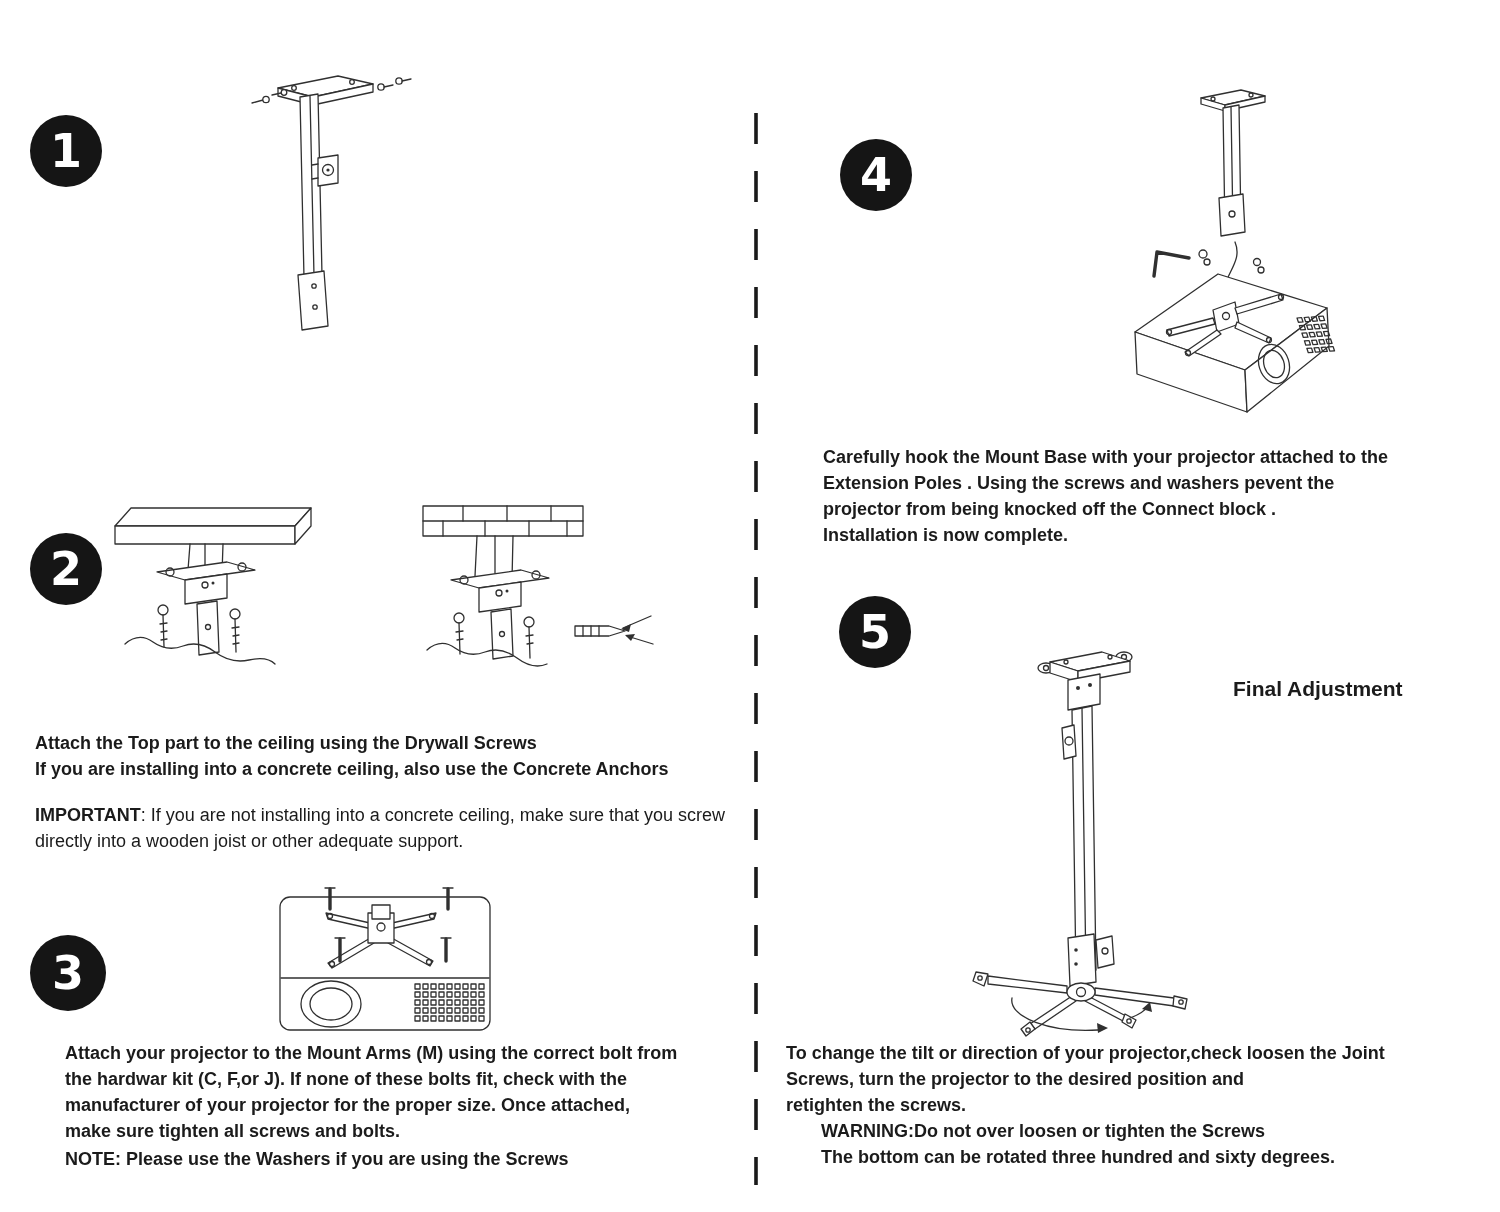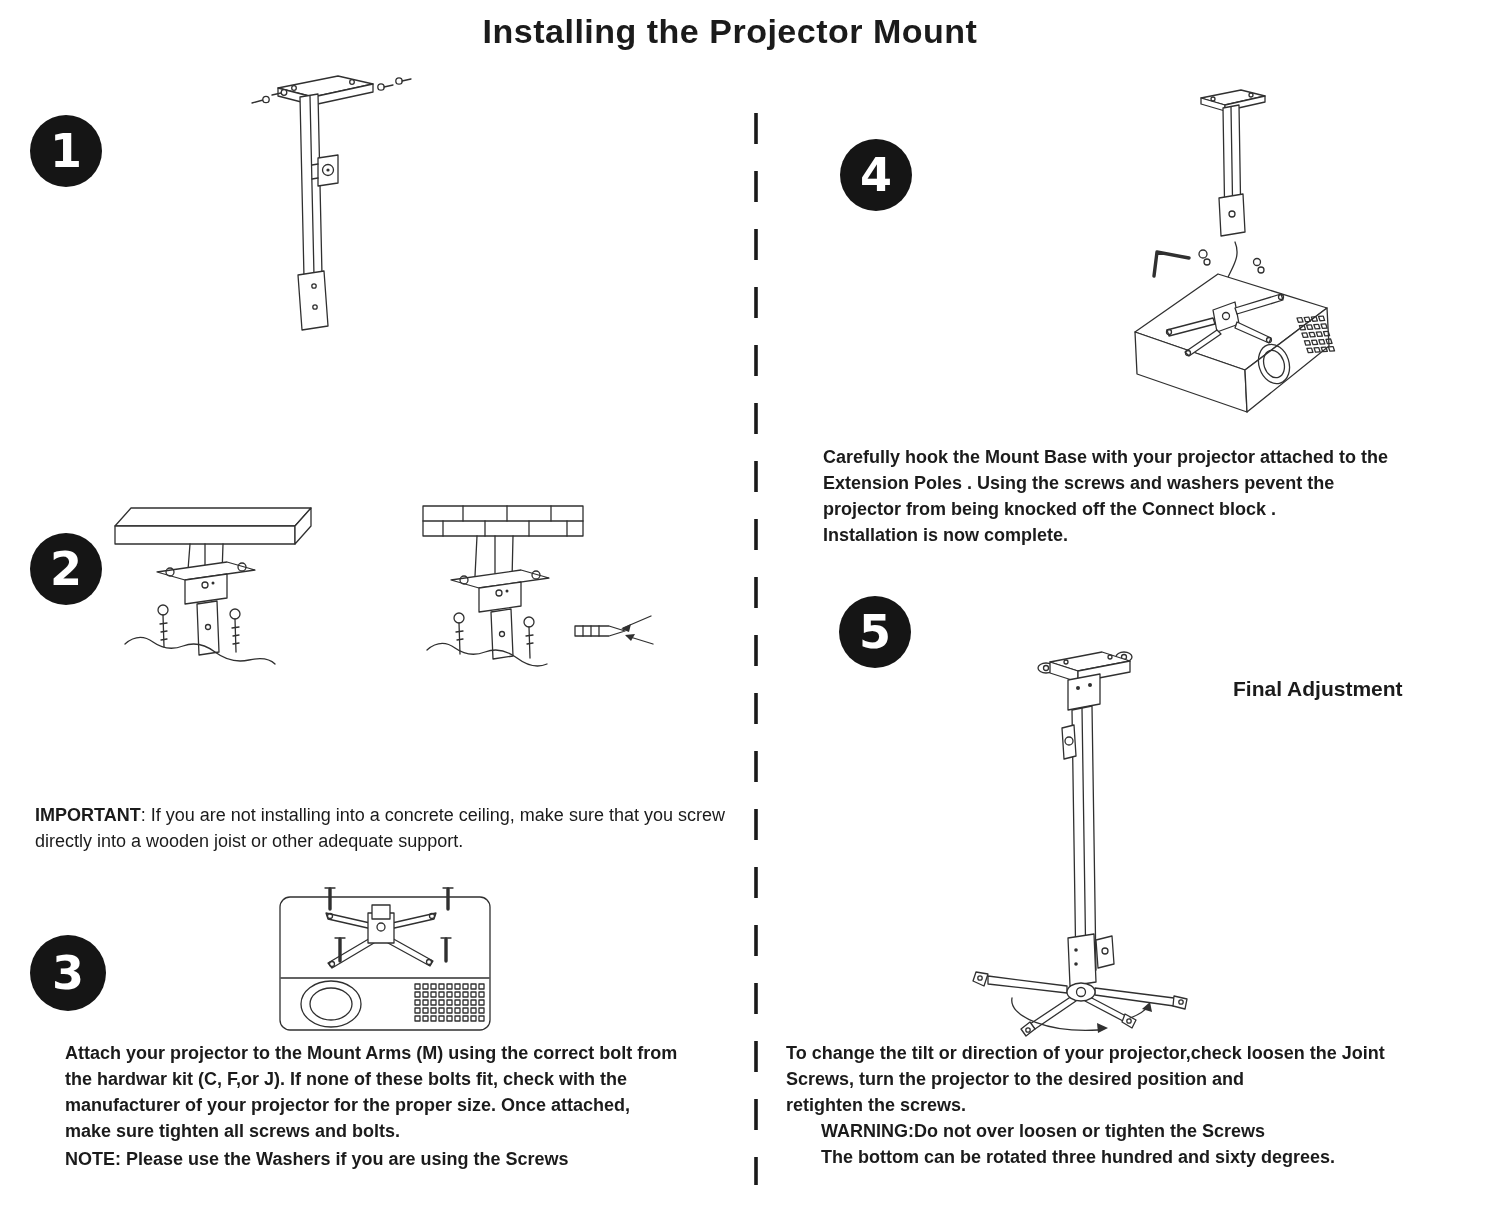"Installing the Projector Mount" div.abs { html: <div>Installing the Projector Mount</div> -> none }
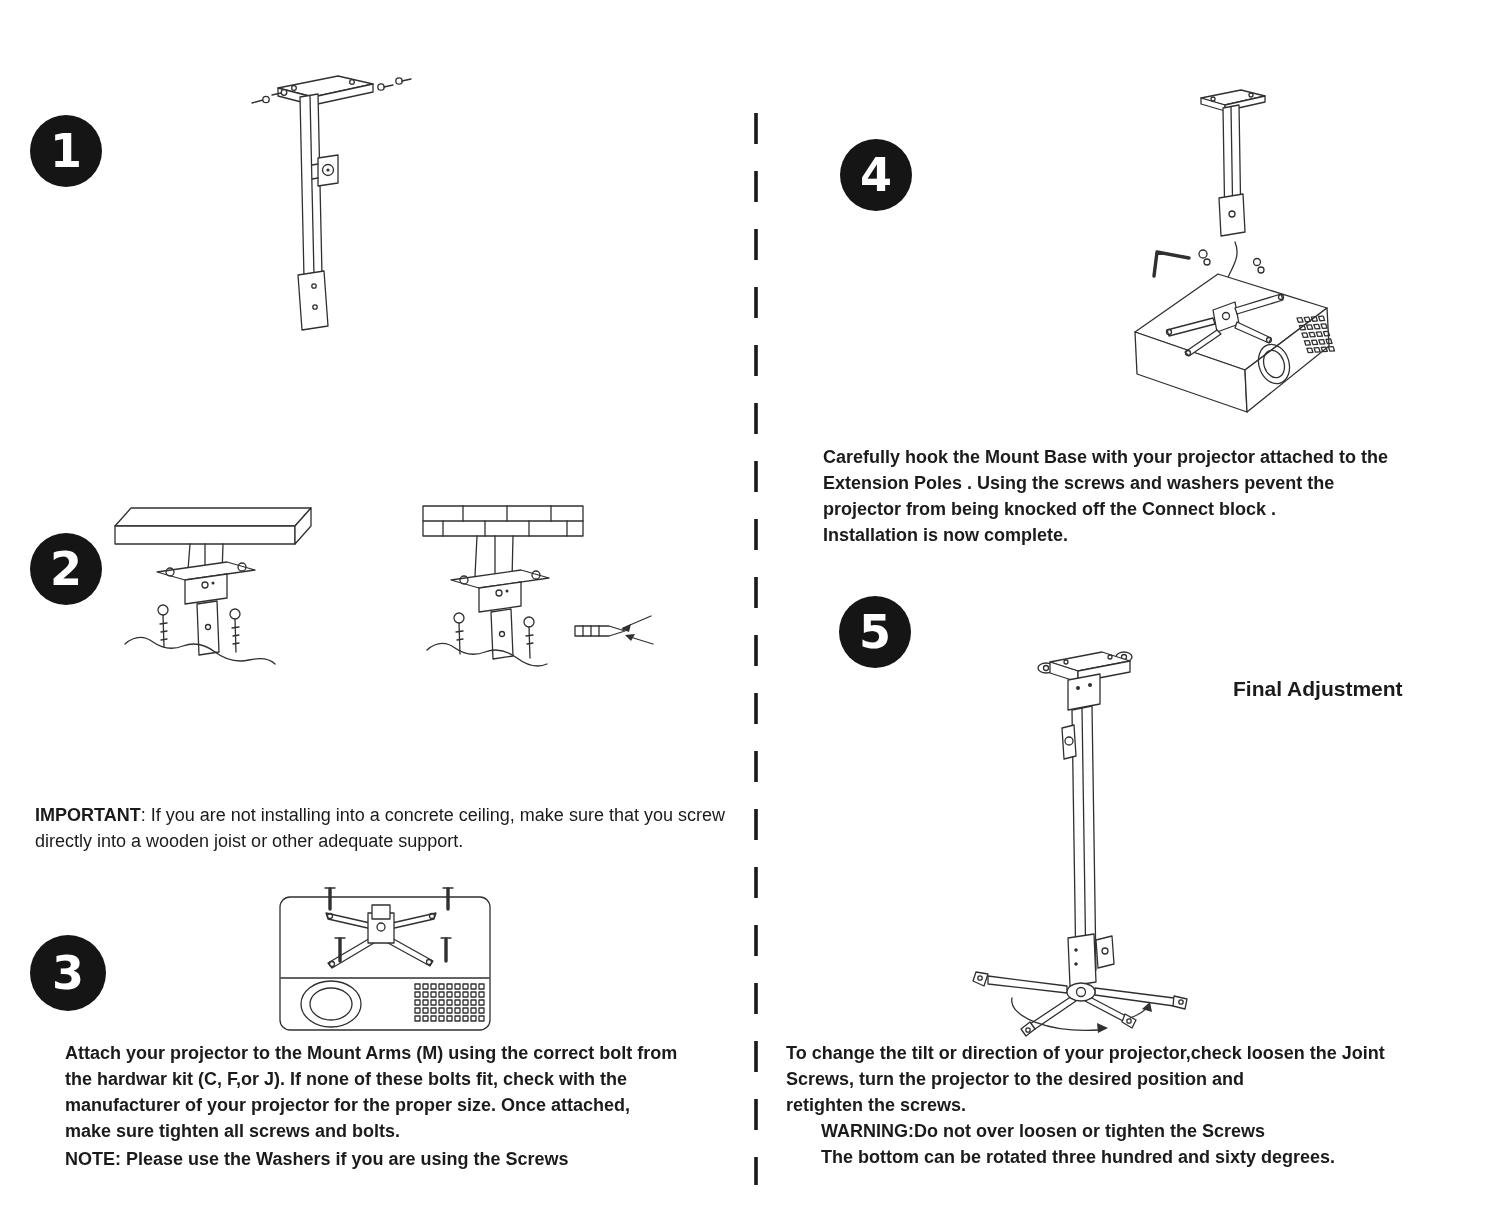"Attach the Top part to" div.abs { html: none -> <div>Attach the Top part to the ceiling using the Drywall Screws If you are installing into a concrete ceiling, also use the Concrete Anchors</div> }
